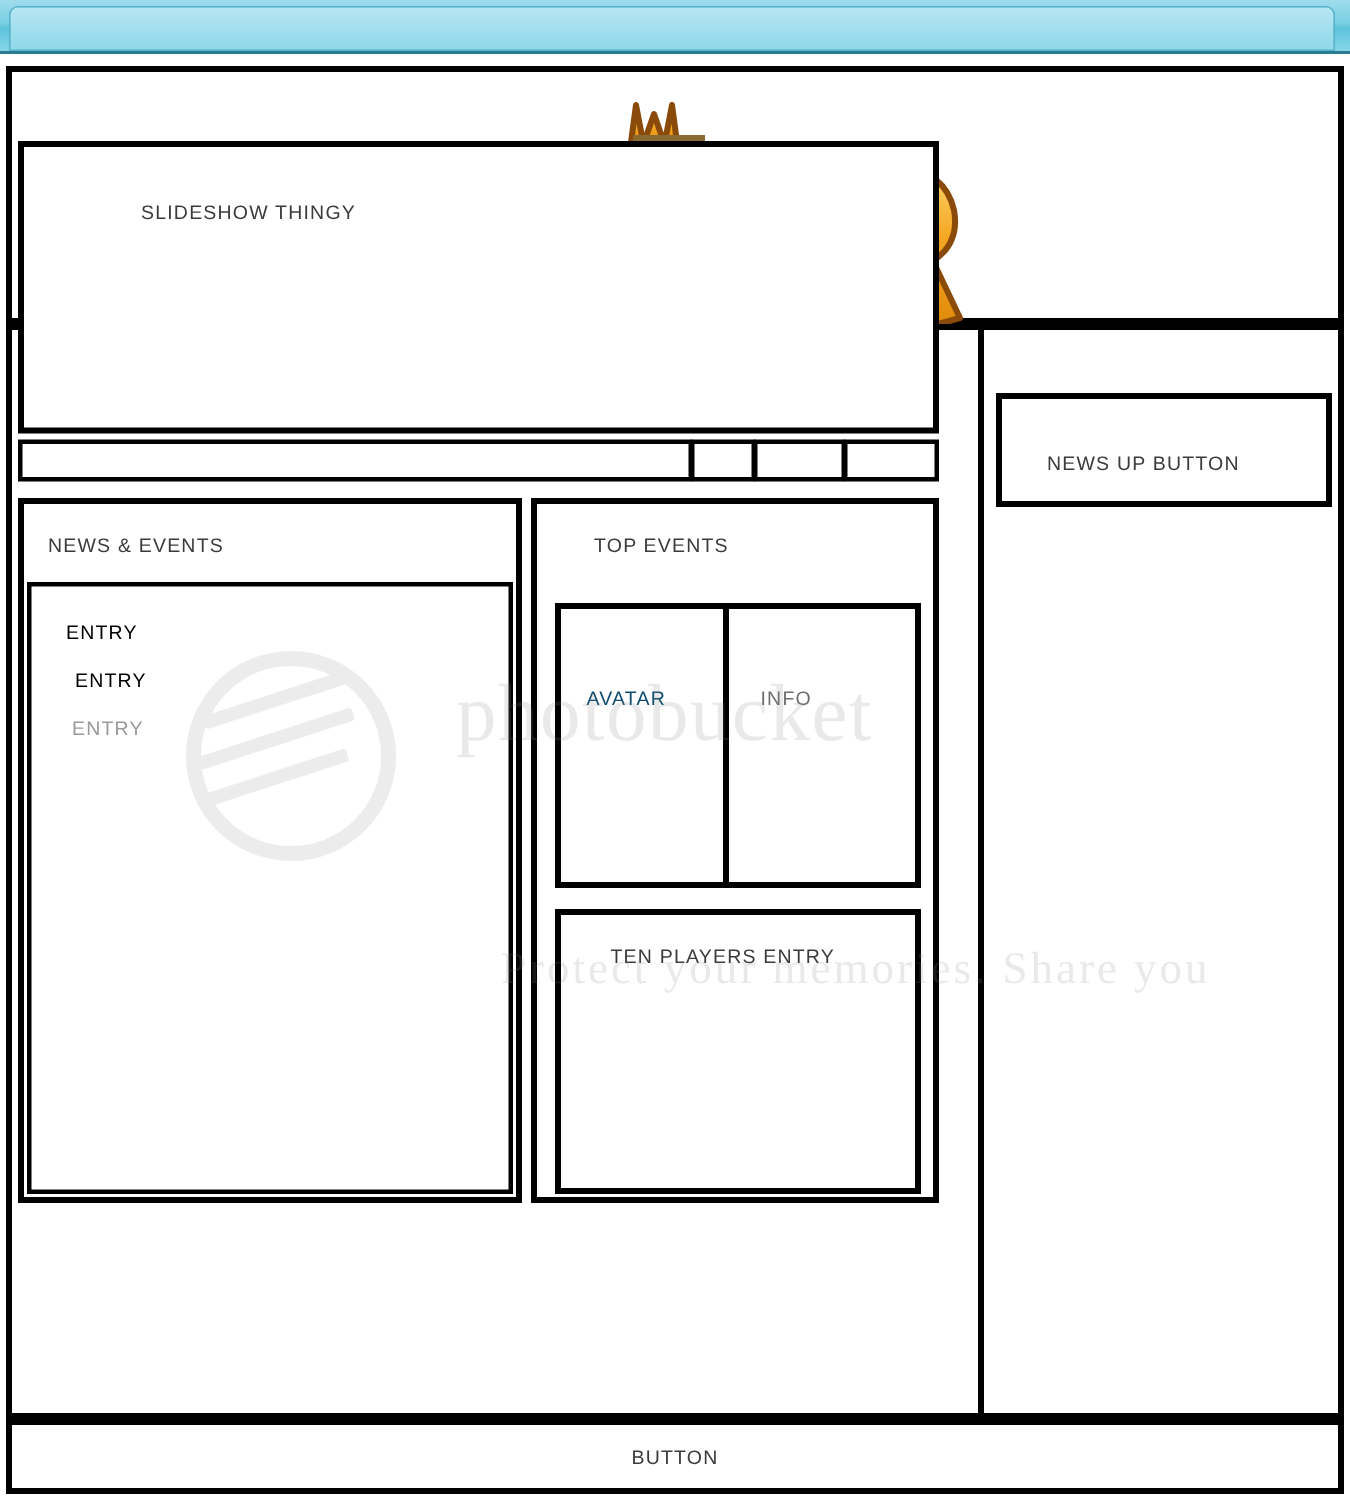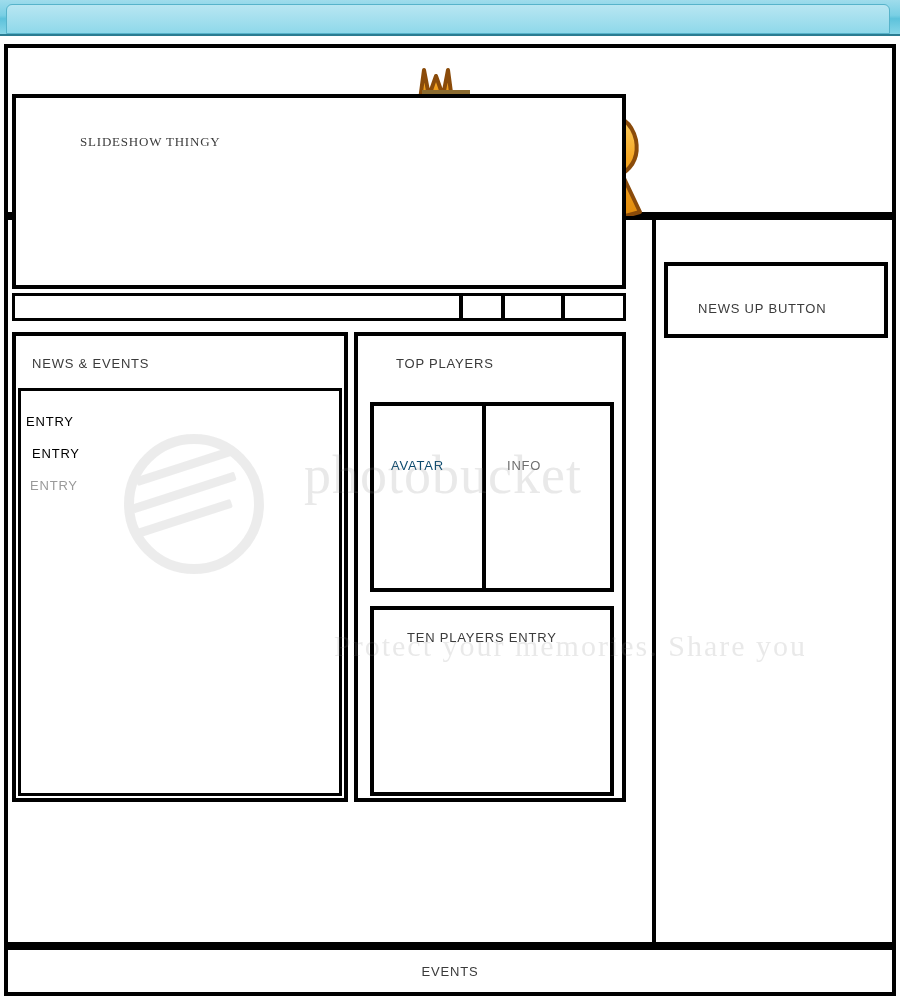"SLIDESHOW THINGY" #slideshow-label { font-family: Liberation Serif, serif -> none; left: 76px -> 90px }
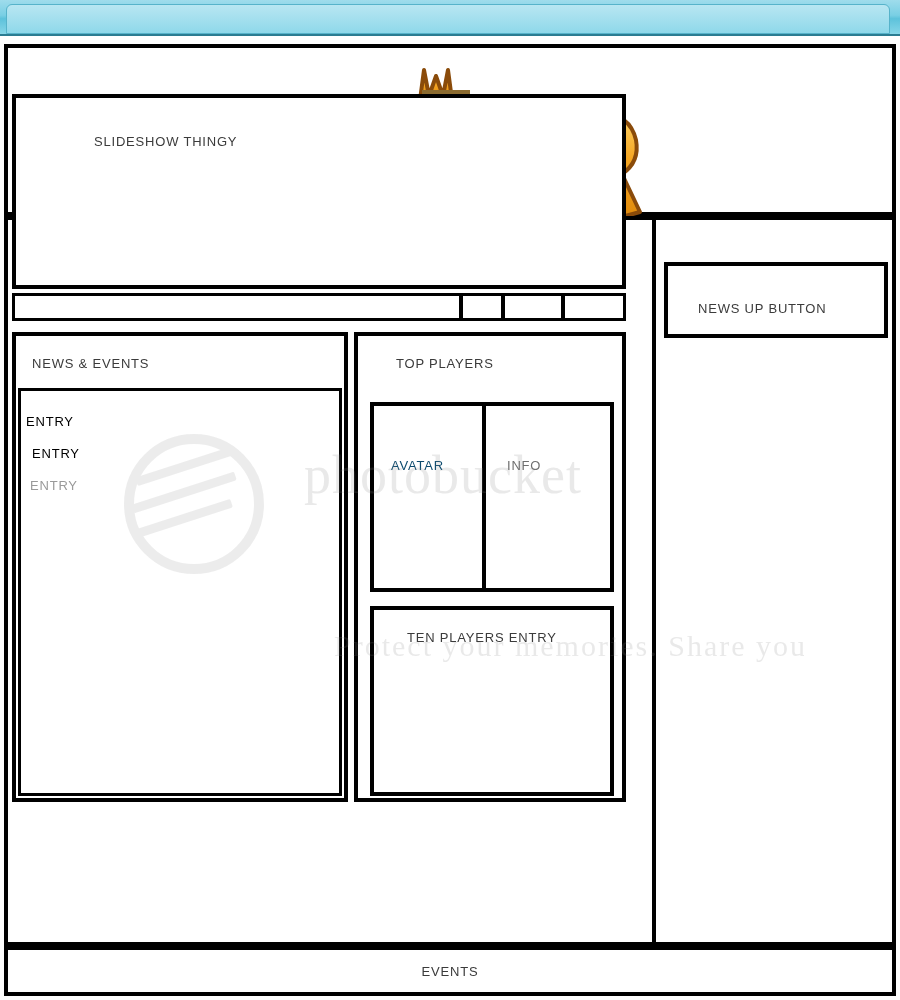"TOP PLAYERS" div.lbl { text: PLAYERS -> EVENTS }
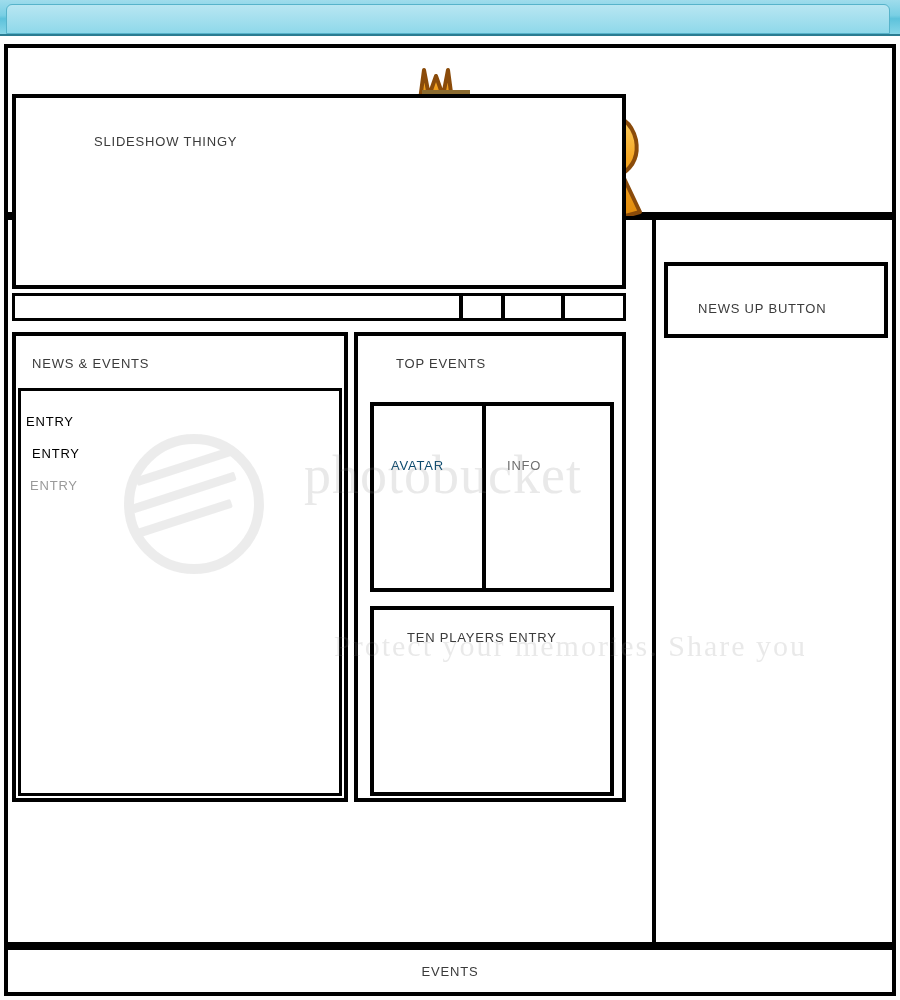"ENTRY" .entry { margin-left: none -> 18px }
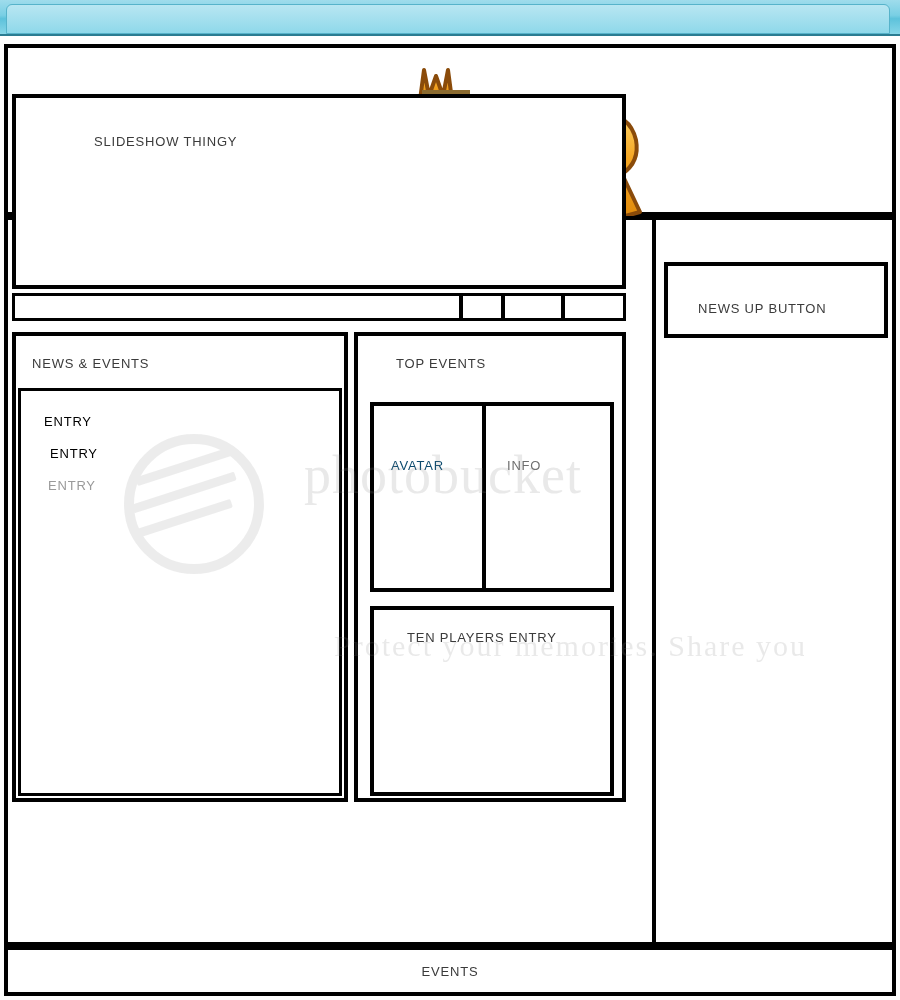"EVENTS" div.lbl { text: EVENTS -> BUTTON }
